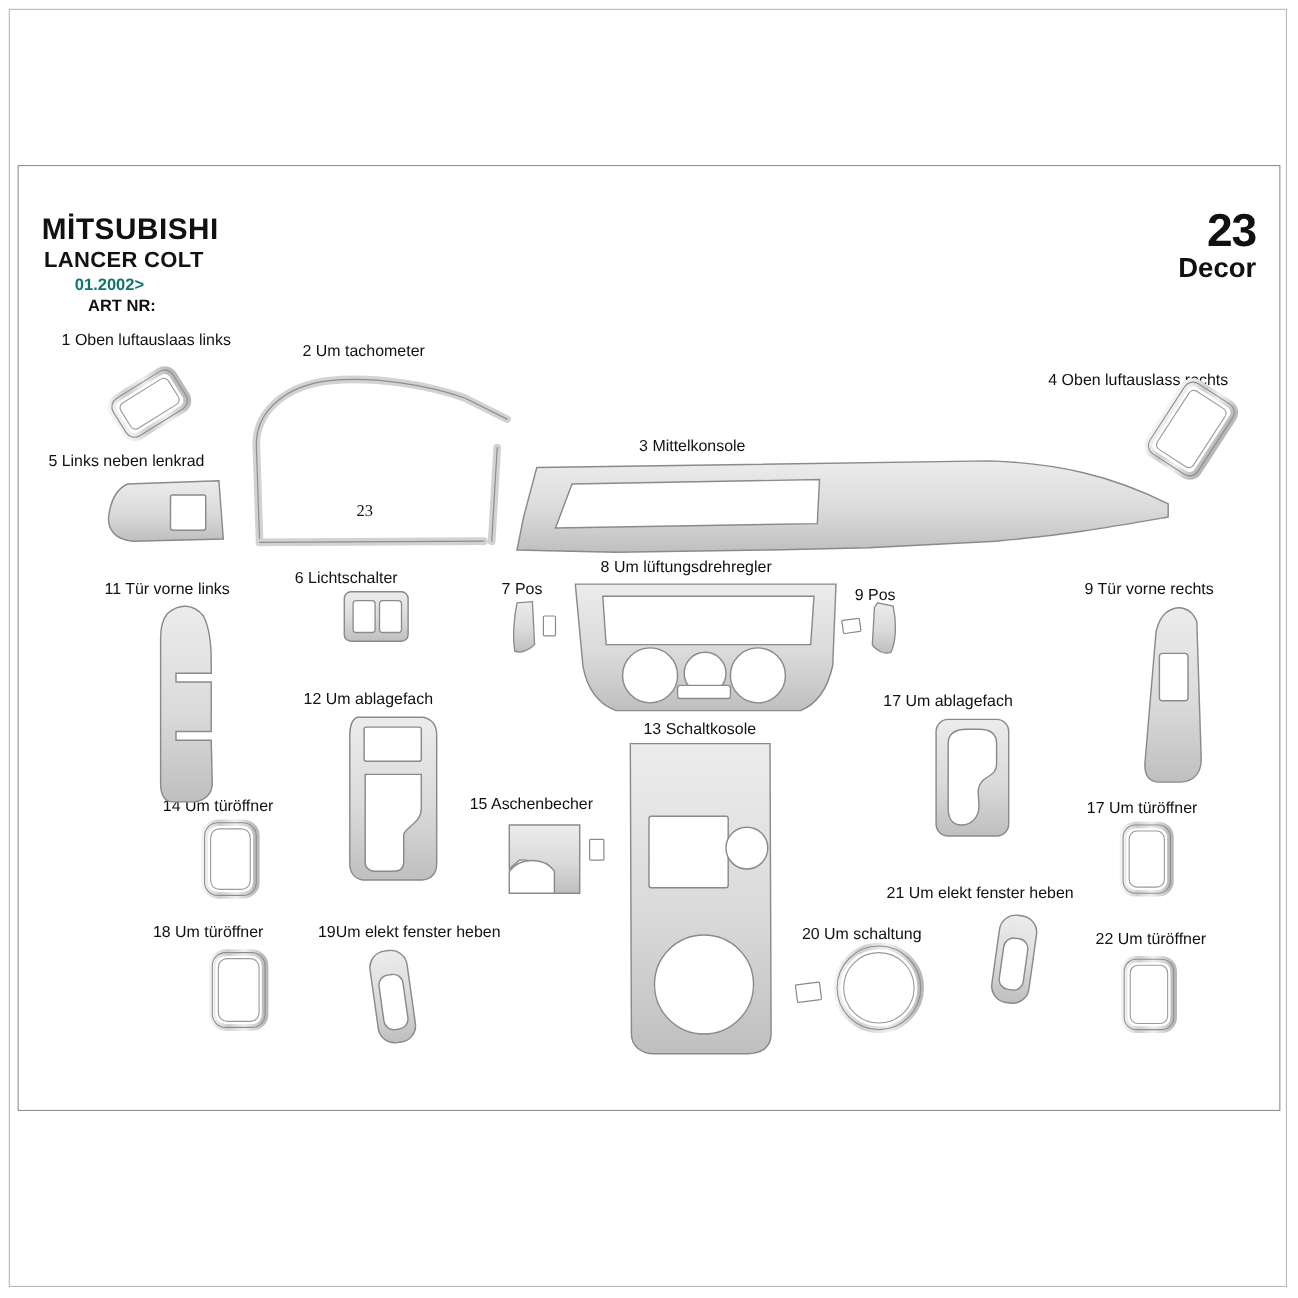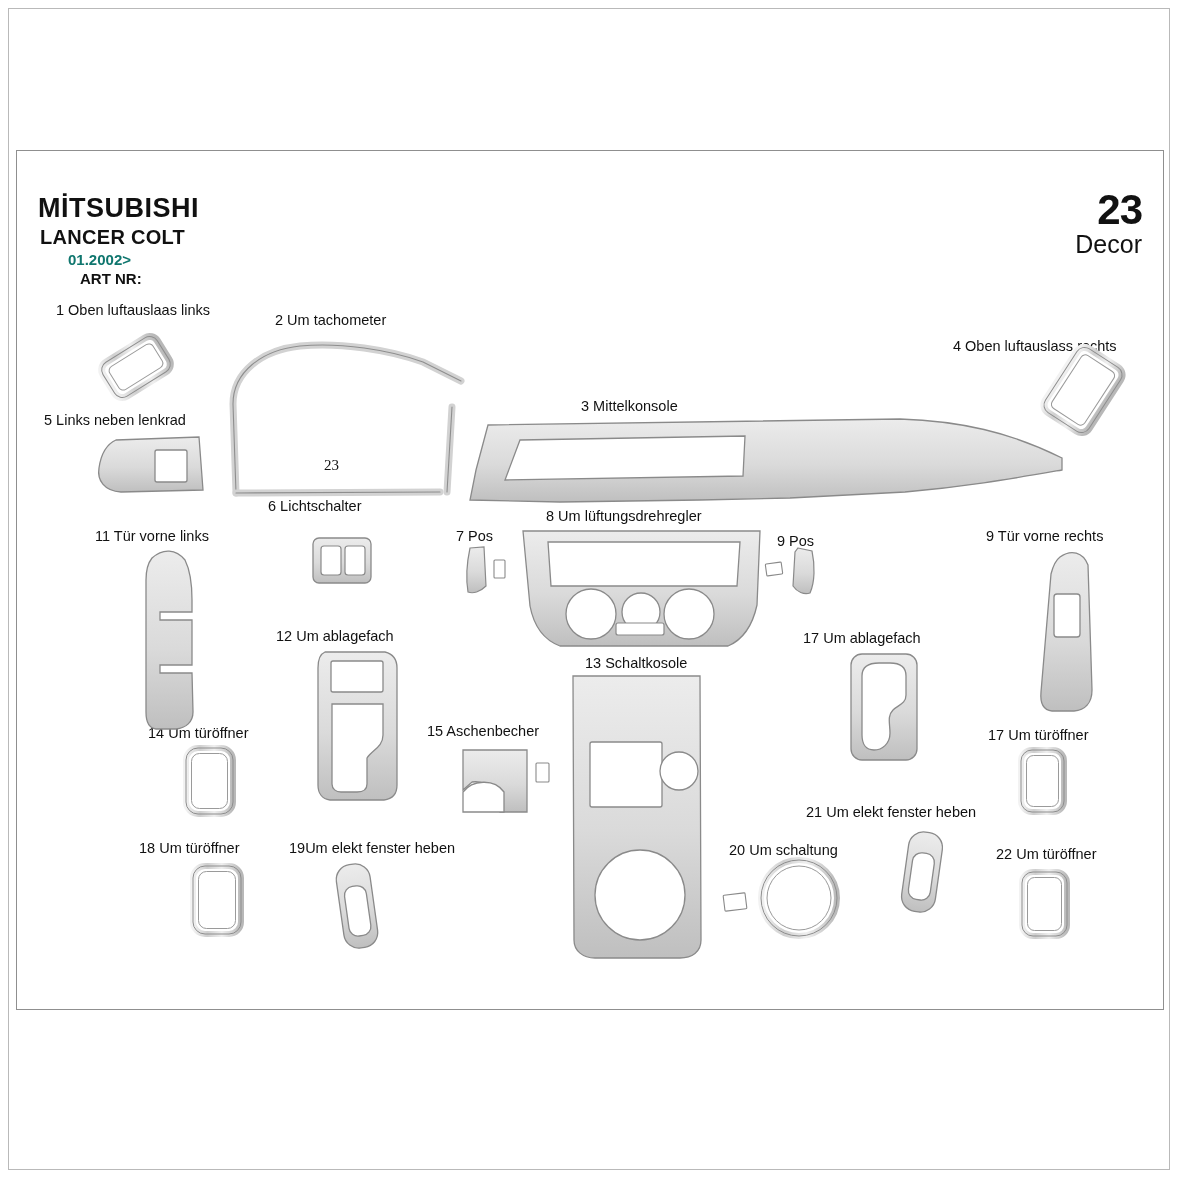"Decor" #decor-word { font-weight: normal -> bold }
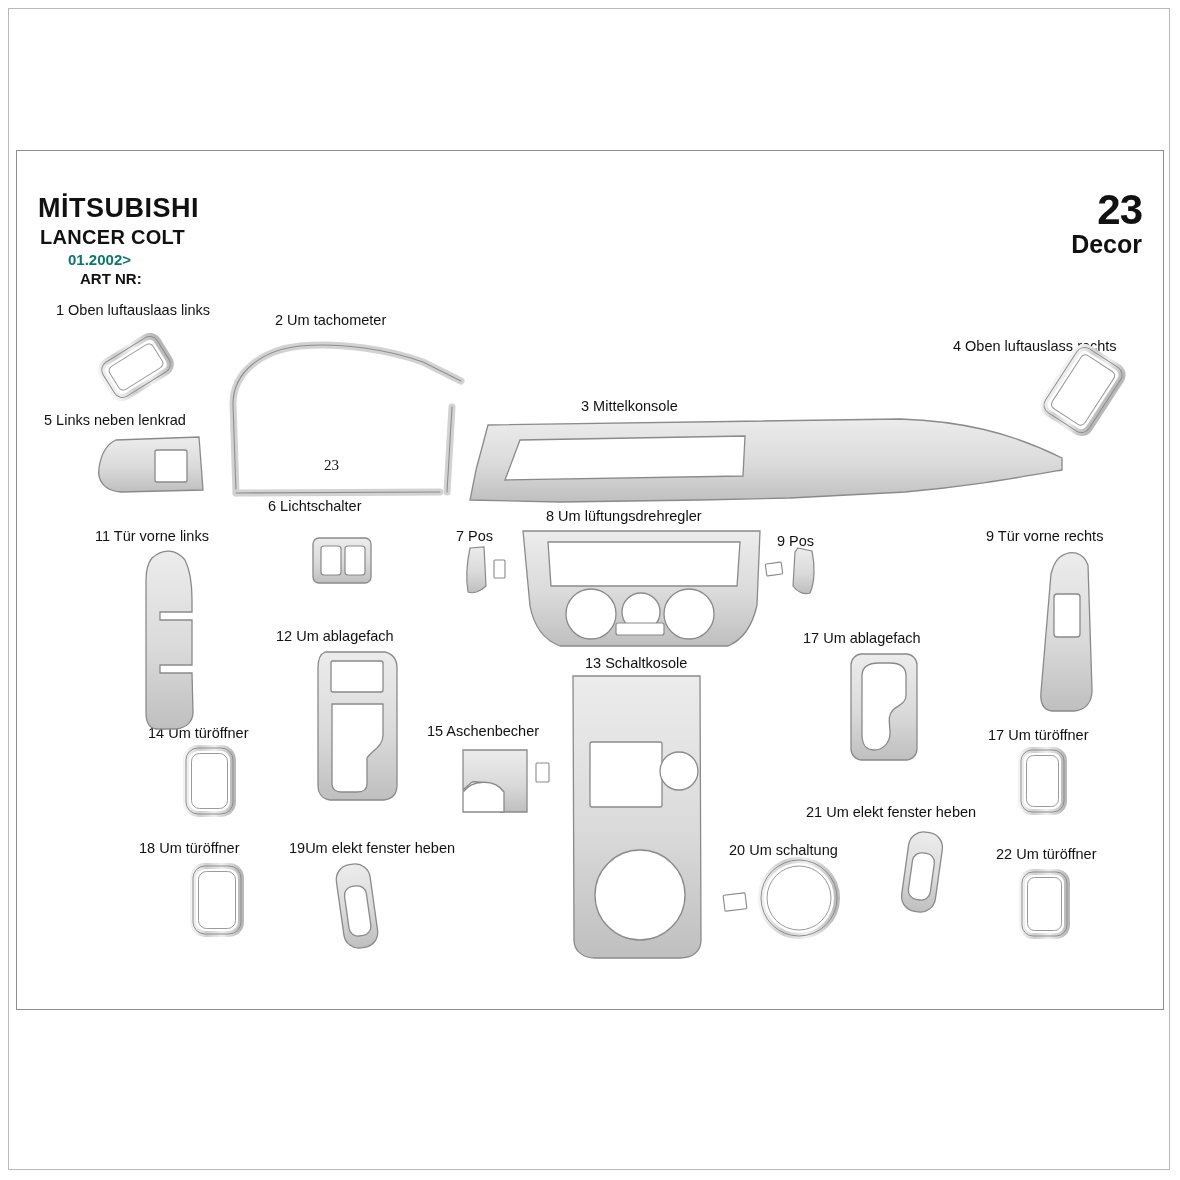"6 Lichtschalter" div.lbl { top: 498px -> 518px }
